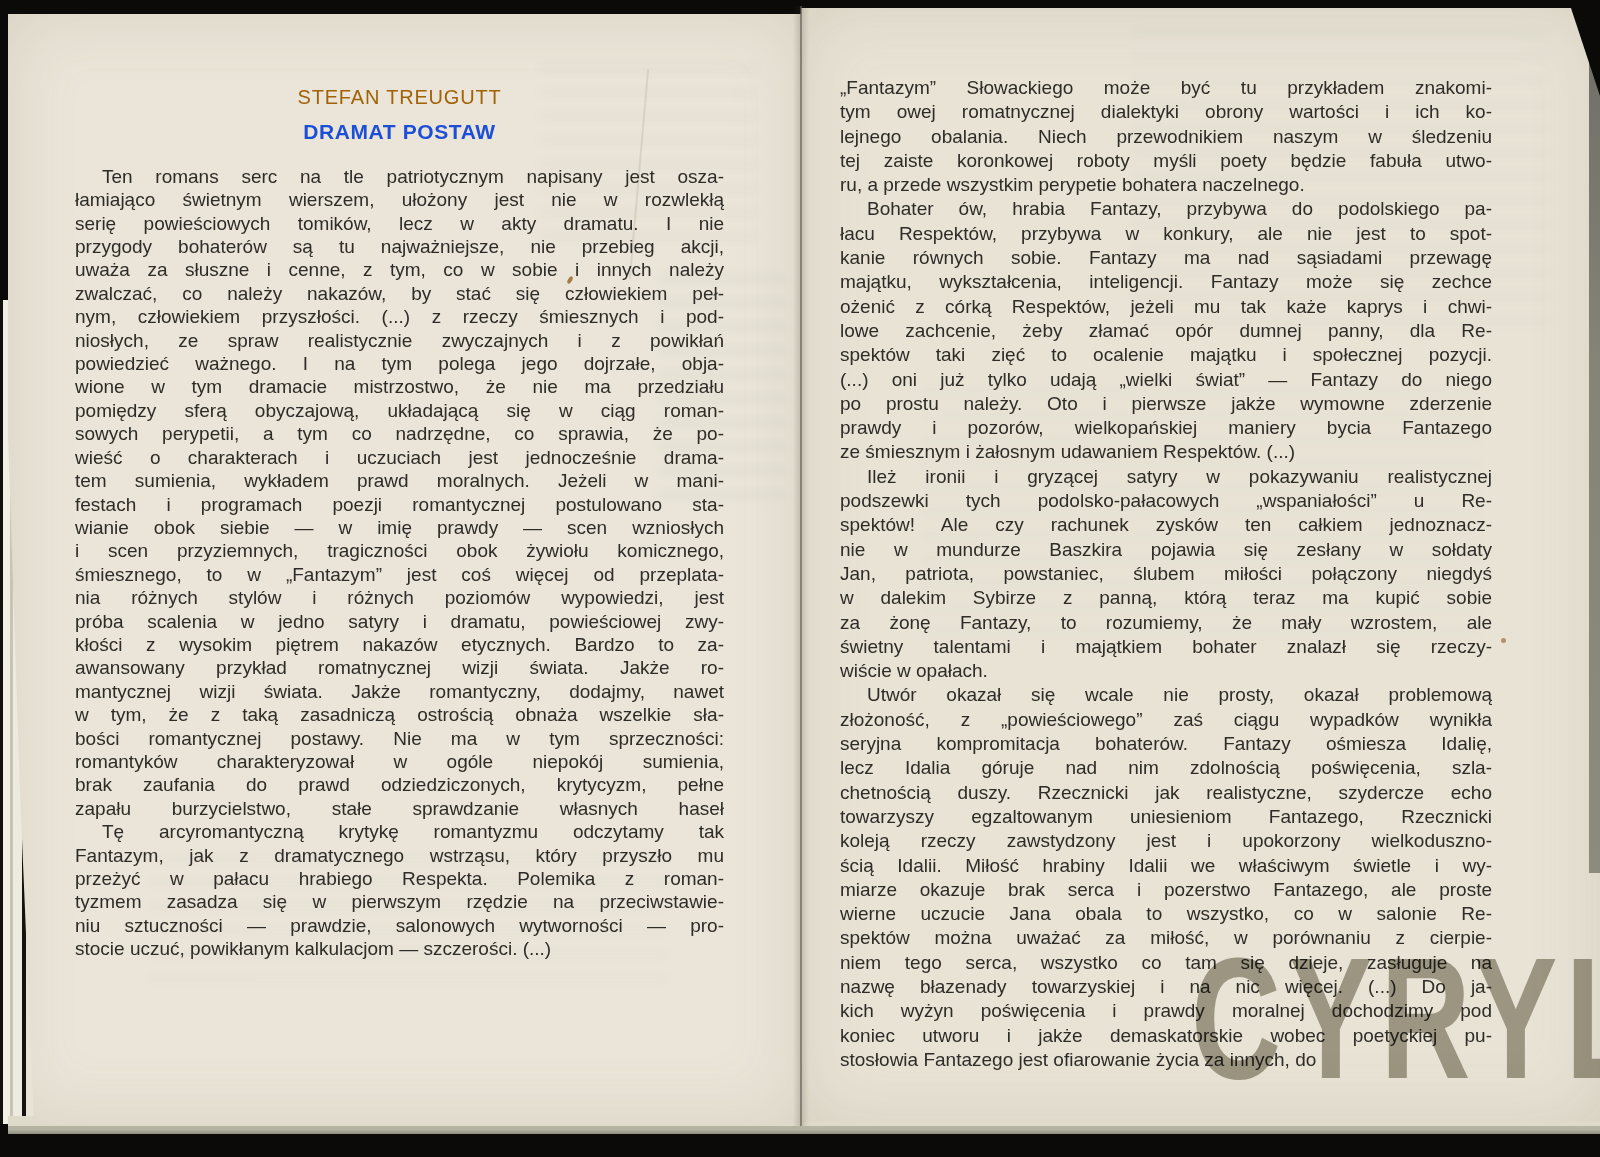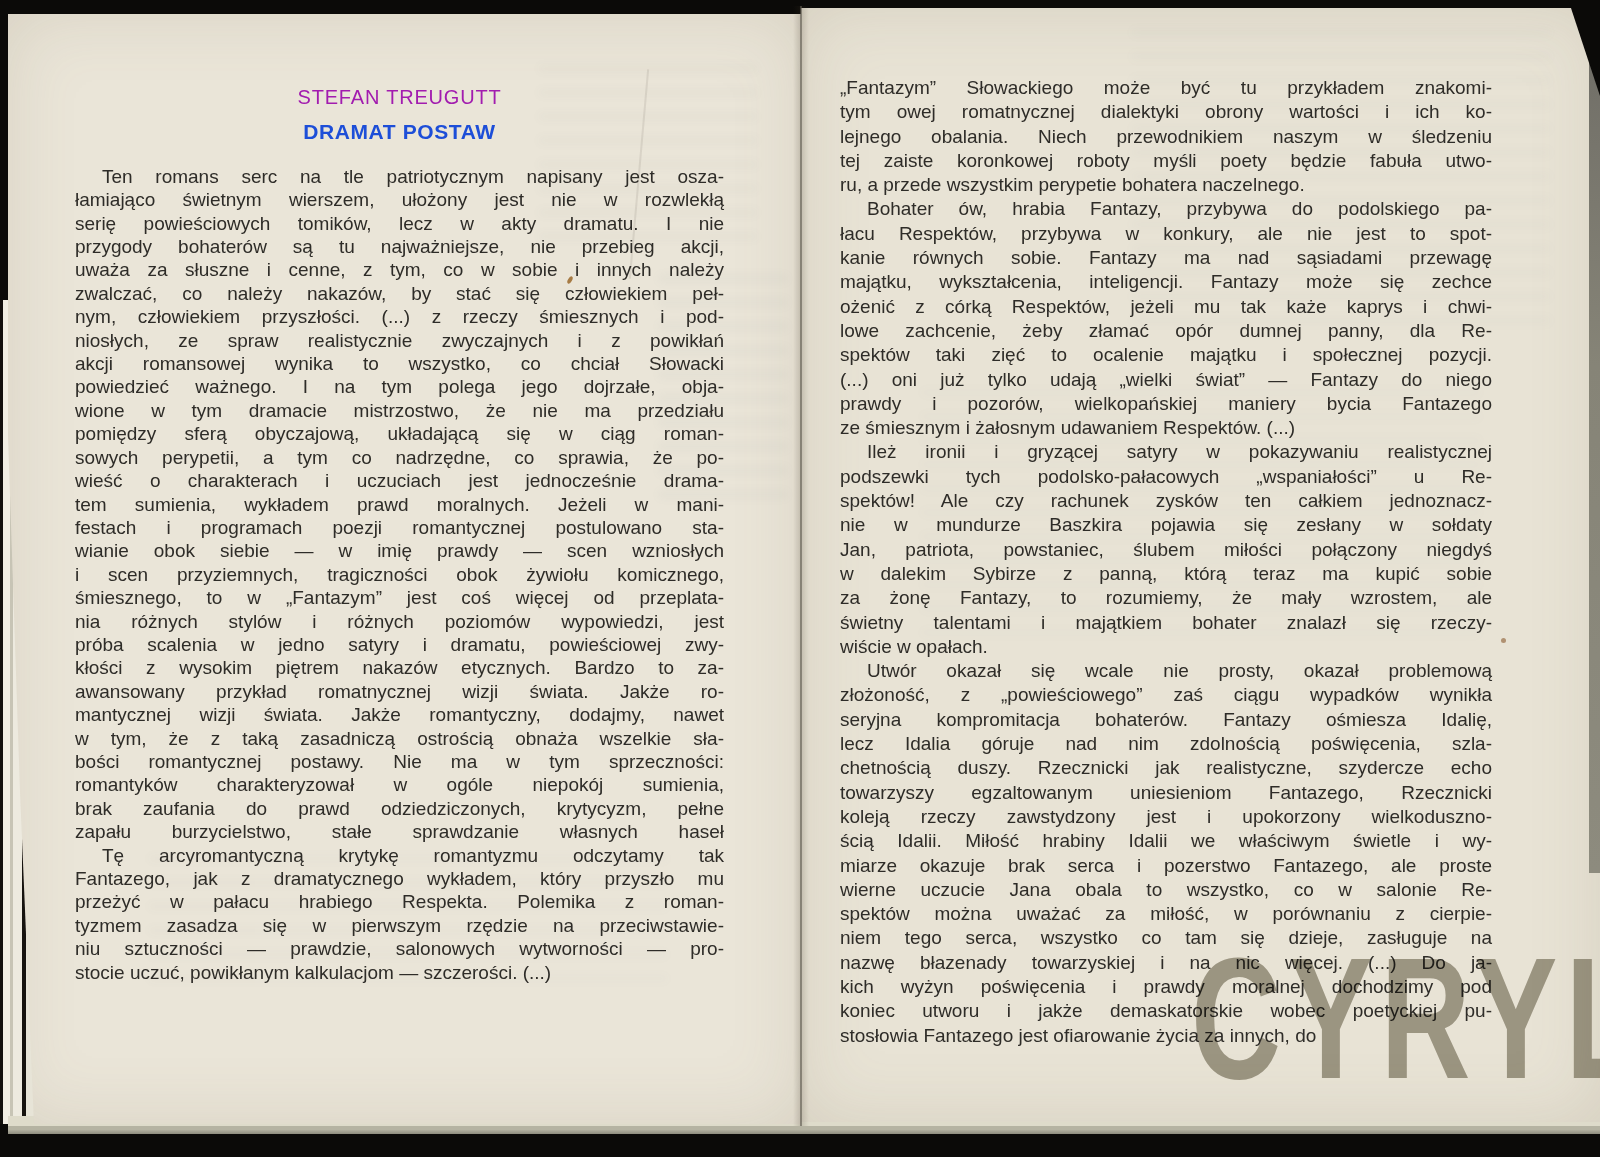"STEFAN TREUGUTT" .author { color: #a21caf -> #a16207 }
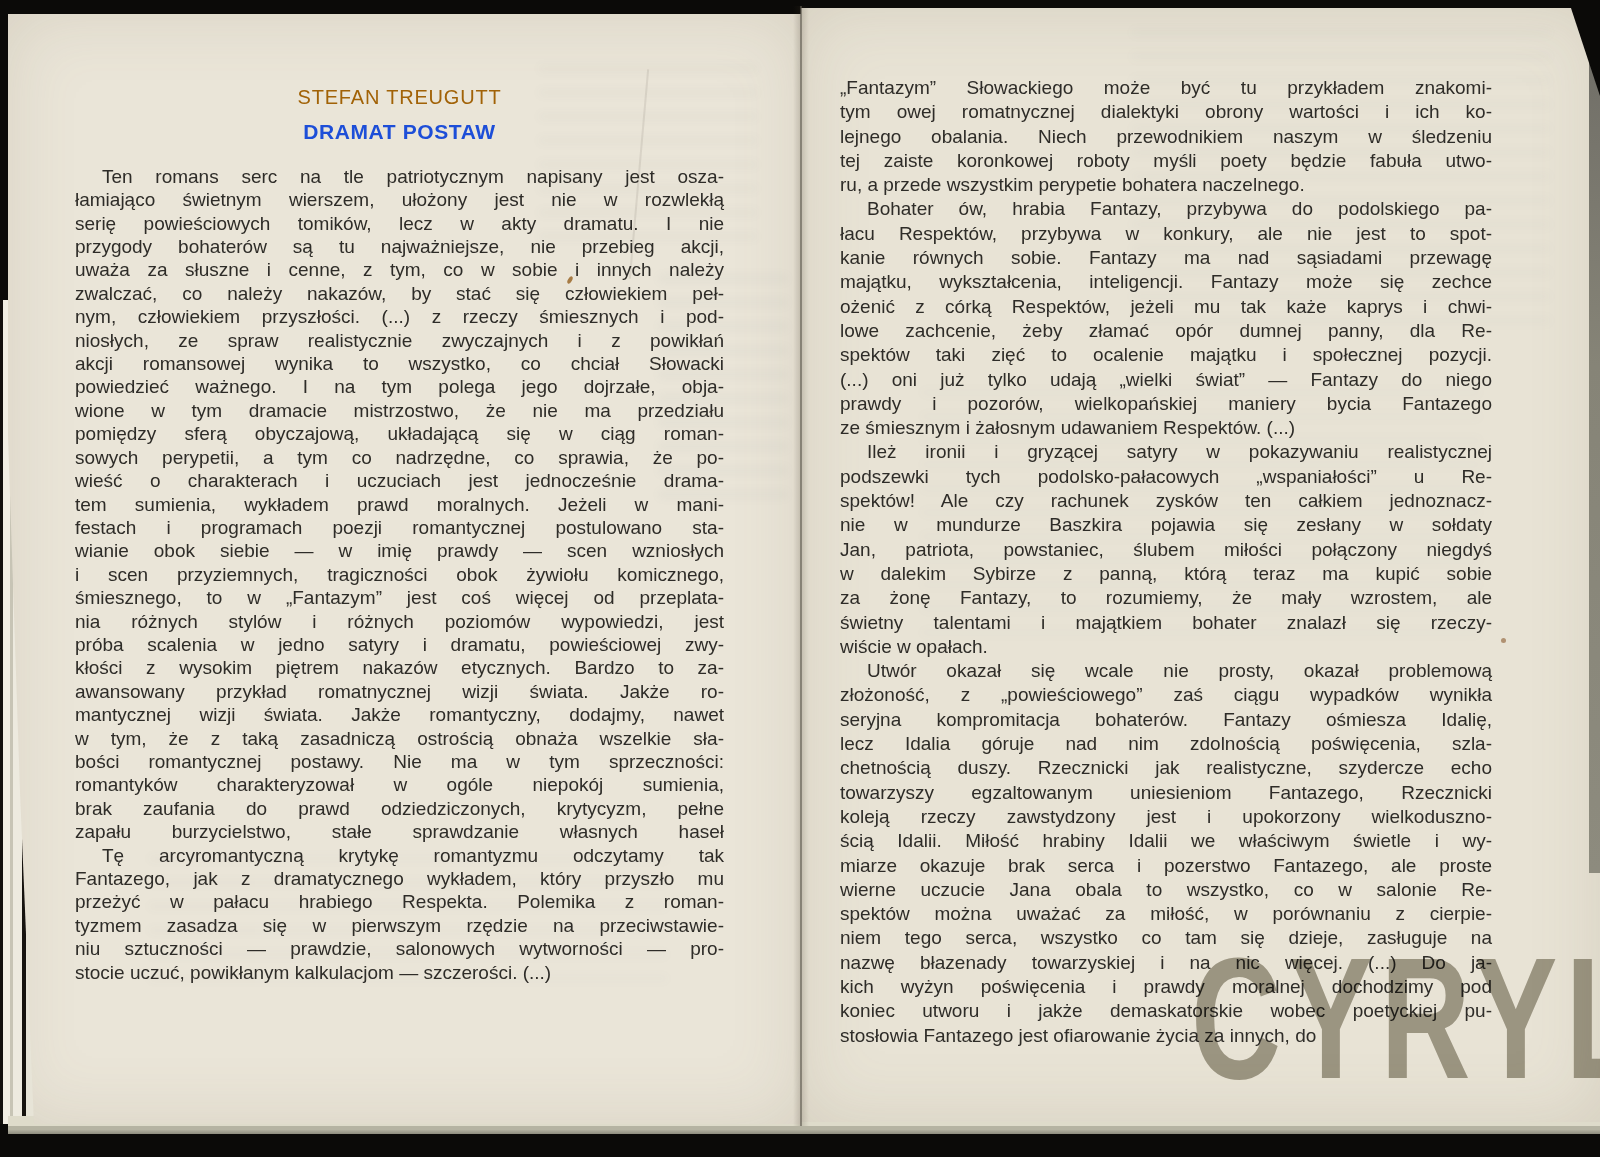"akcji romansowej wynika to wszystko," div.line { html: <div>akcji romansowej wynika to wszystko, co chciał Słowacki</div> -> none }
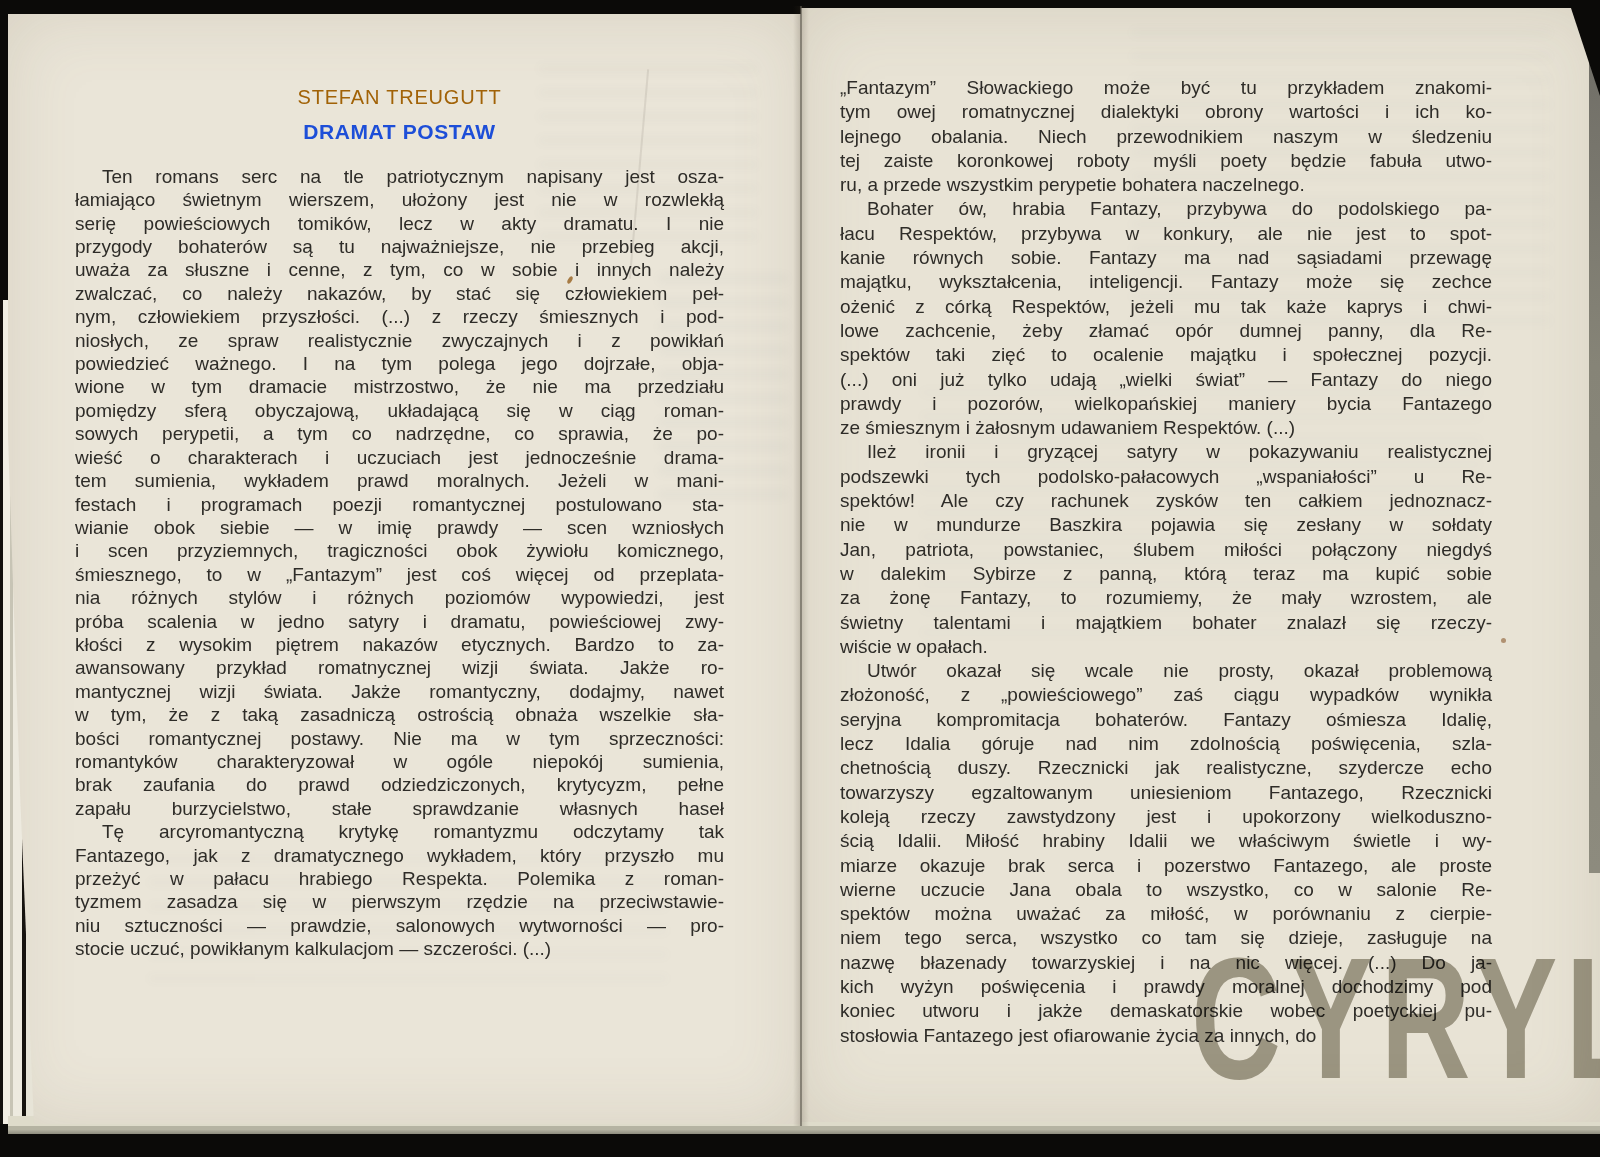"po prostu należy. Oto i" div.line { html: none -> <div>po prostu należy. Oto i pierwsze jakże wymowne zderzenie</div> }
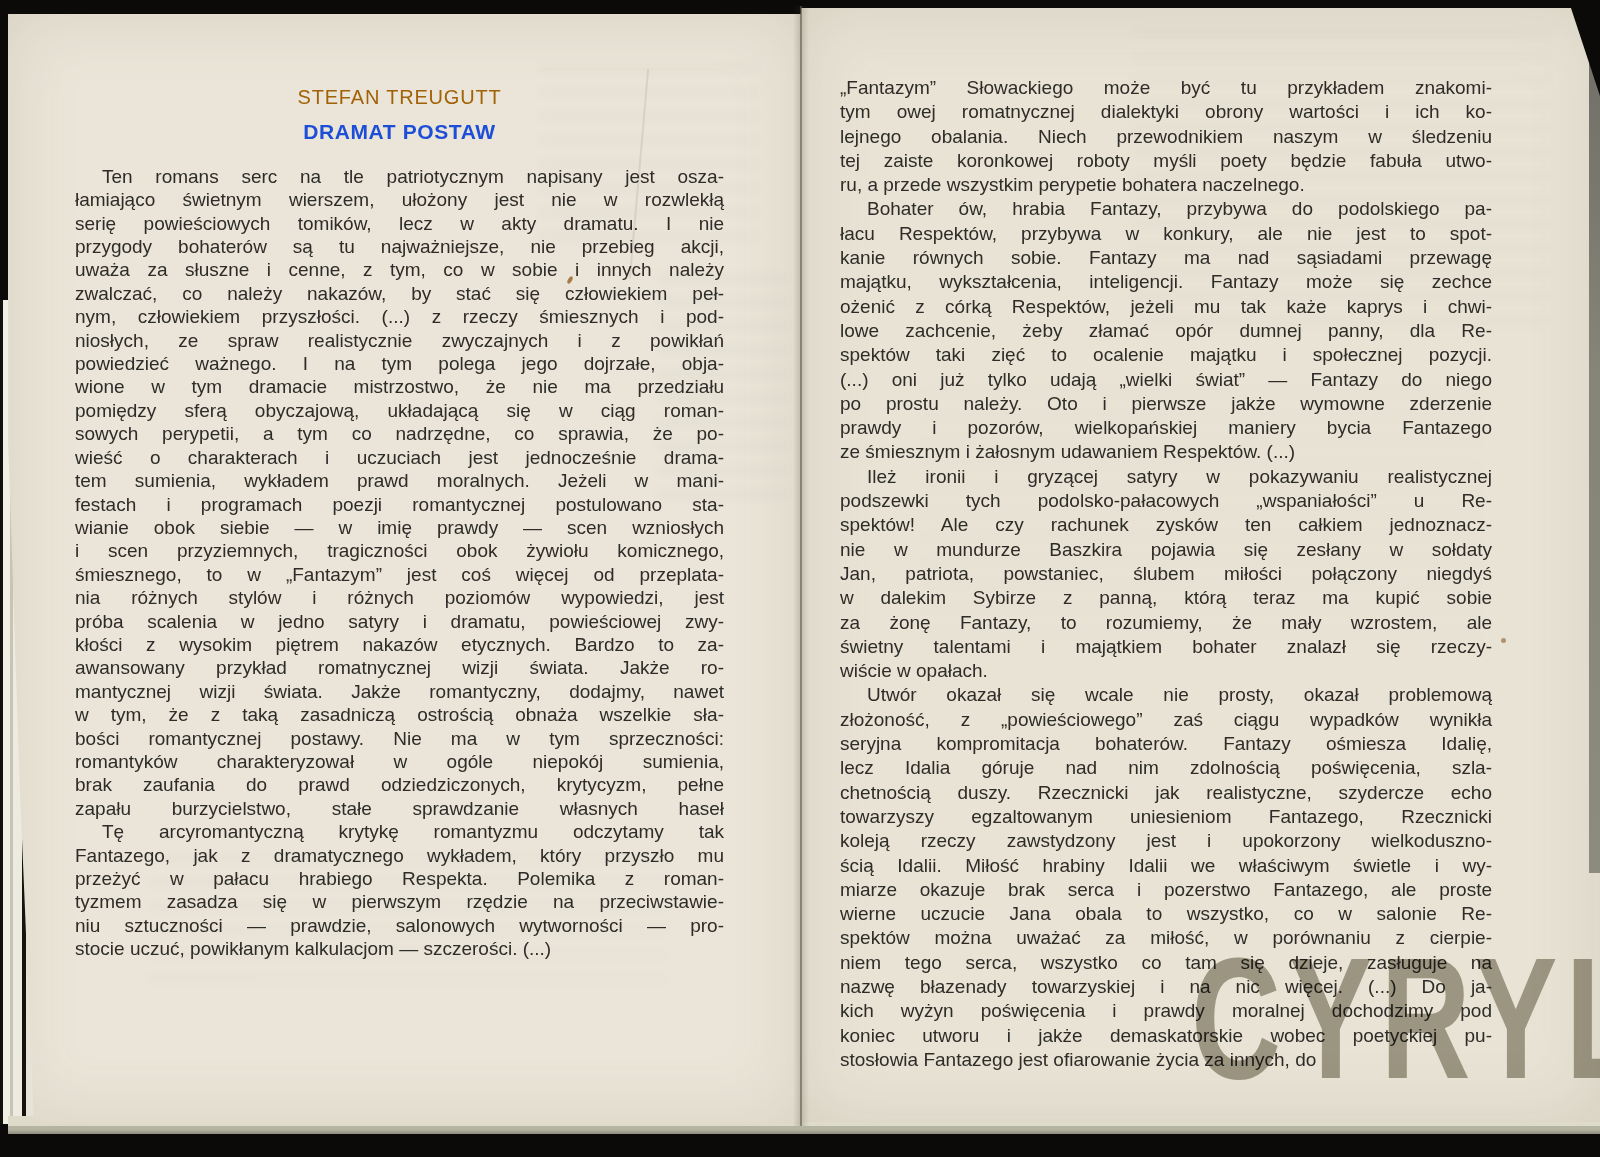"Fantazego, jak z dramatycznego wykładem," div.line { text: Fantazego, jak z dramatycznego wykładem -> Fantazym, jak z dramatycznego wstrząsu }
